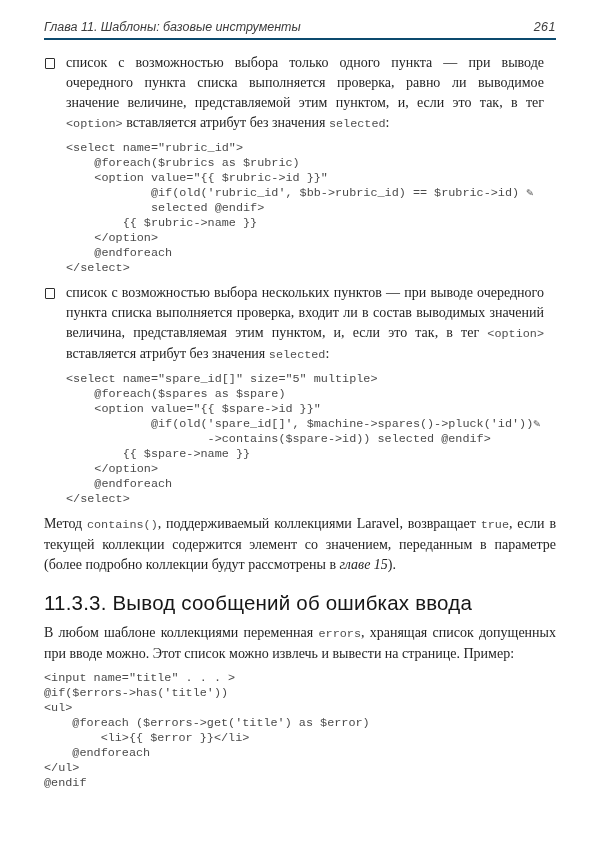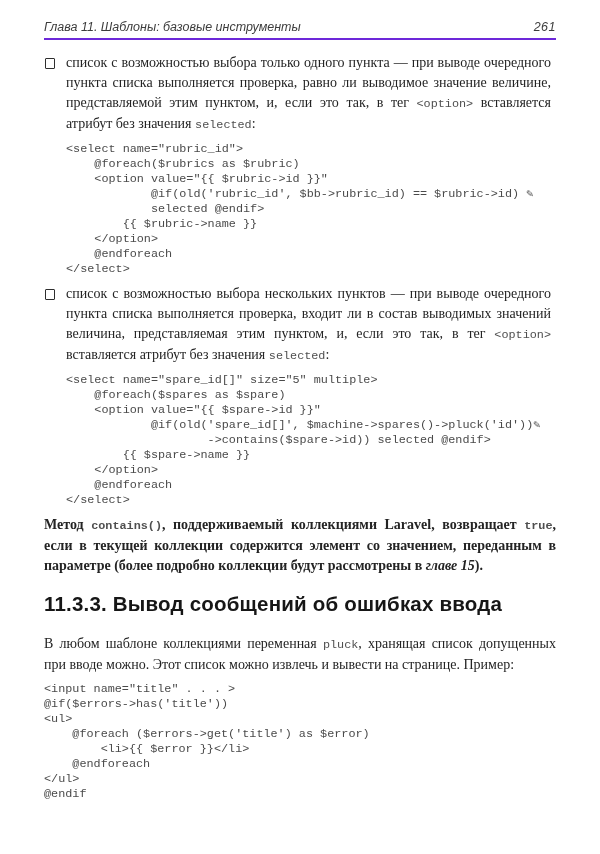"Глава 11. Шаблоны: базовые инструменты" .running-header { border-bottom: 2px solid #6d28d9 -> 2px solid #0c4a6e }
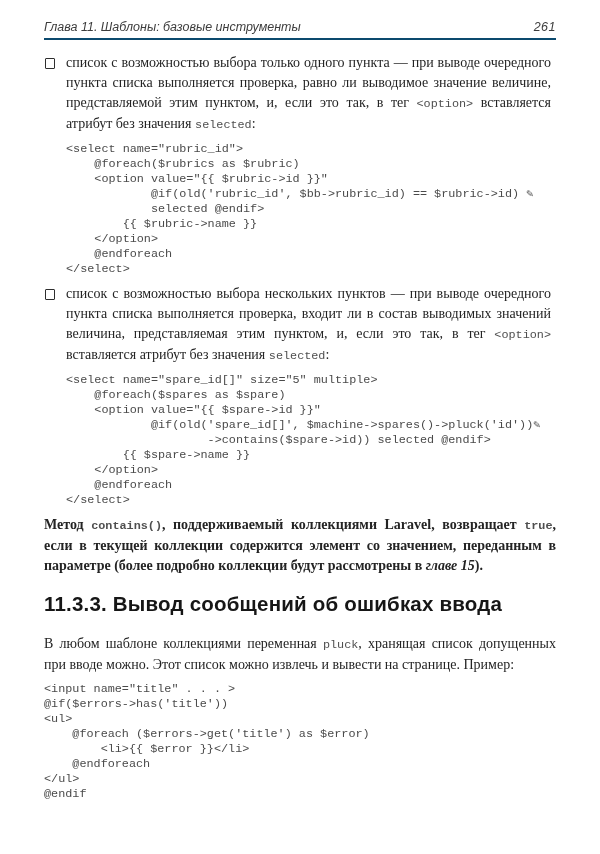"список с возможностью выбора только" ul.bullets { margin: 13px 5px 0 0 -> 13px 12px 0 0 }
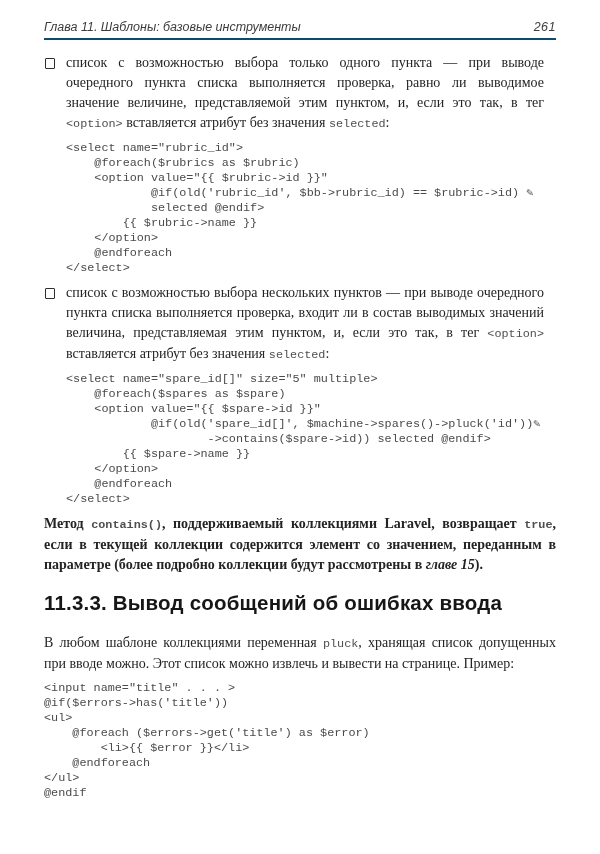"Метод contains(), поддерживаемый" .indented { font-weight: bold -> none }
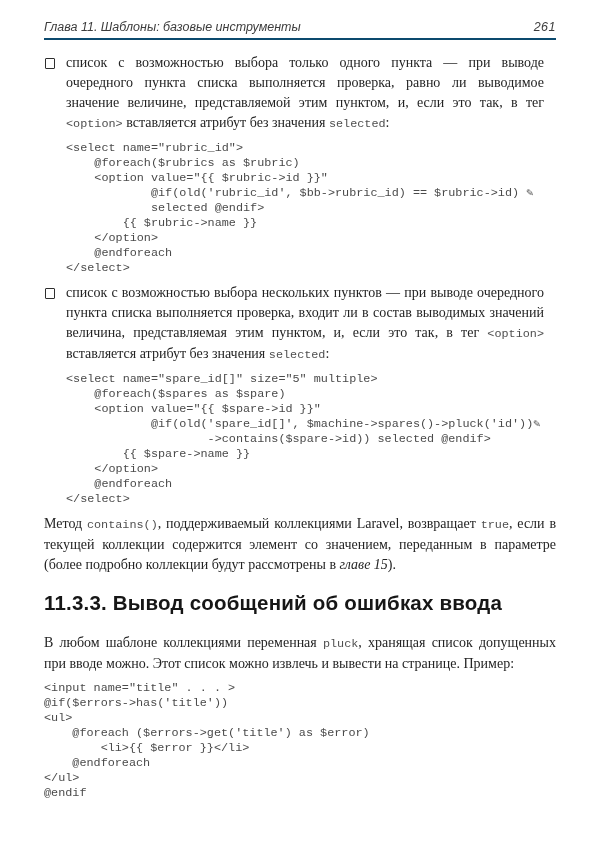"11.3.3. Вывод сообщений об ошибках" h2.section-heading { font-weight: 700 -> 400; margin: 15px 0 18px 0 -> 15px 0 8px 0 }
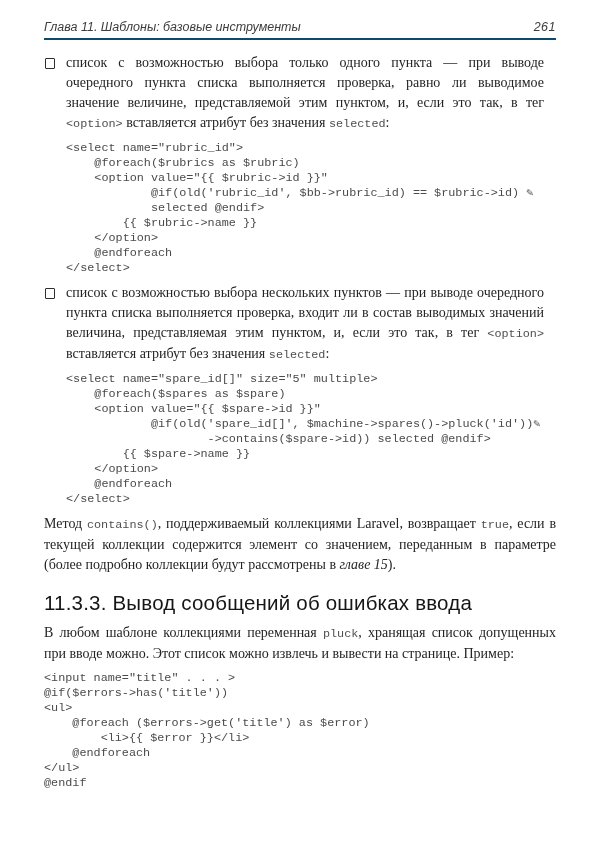"pluck" span.mono { text: pluck -> errors }
